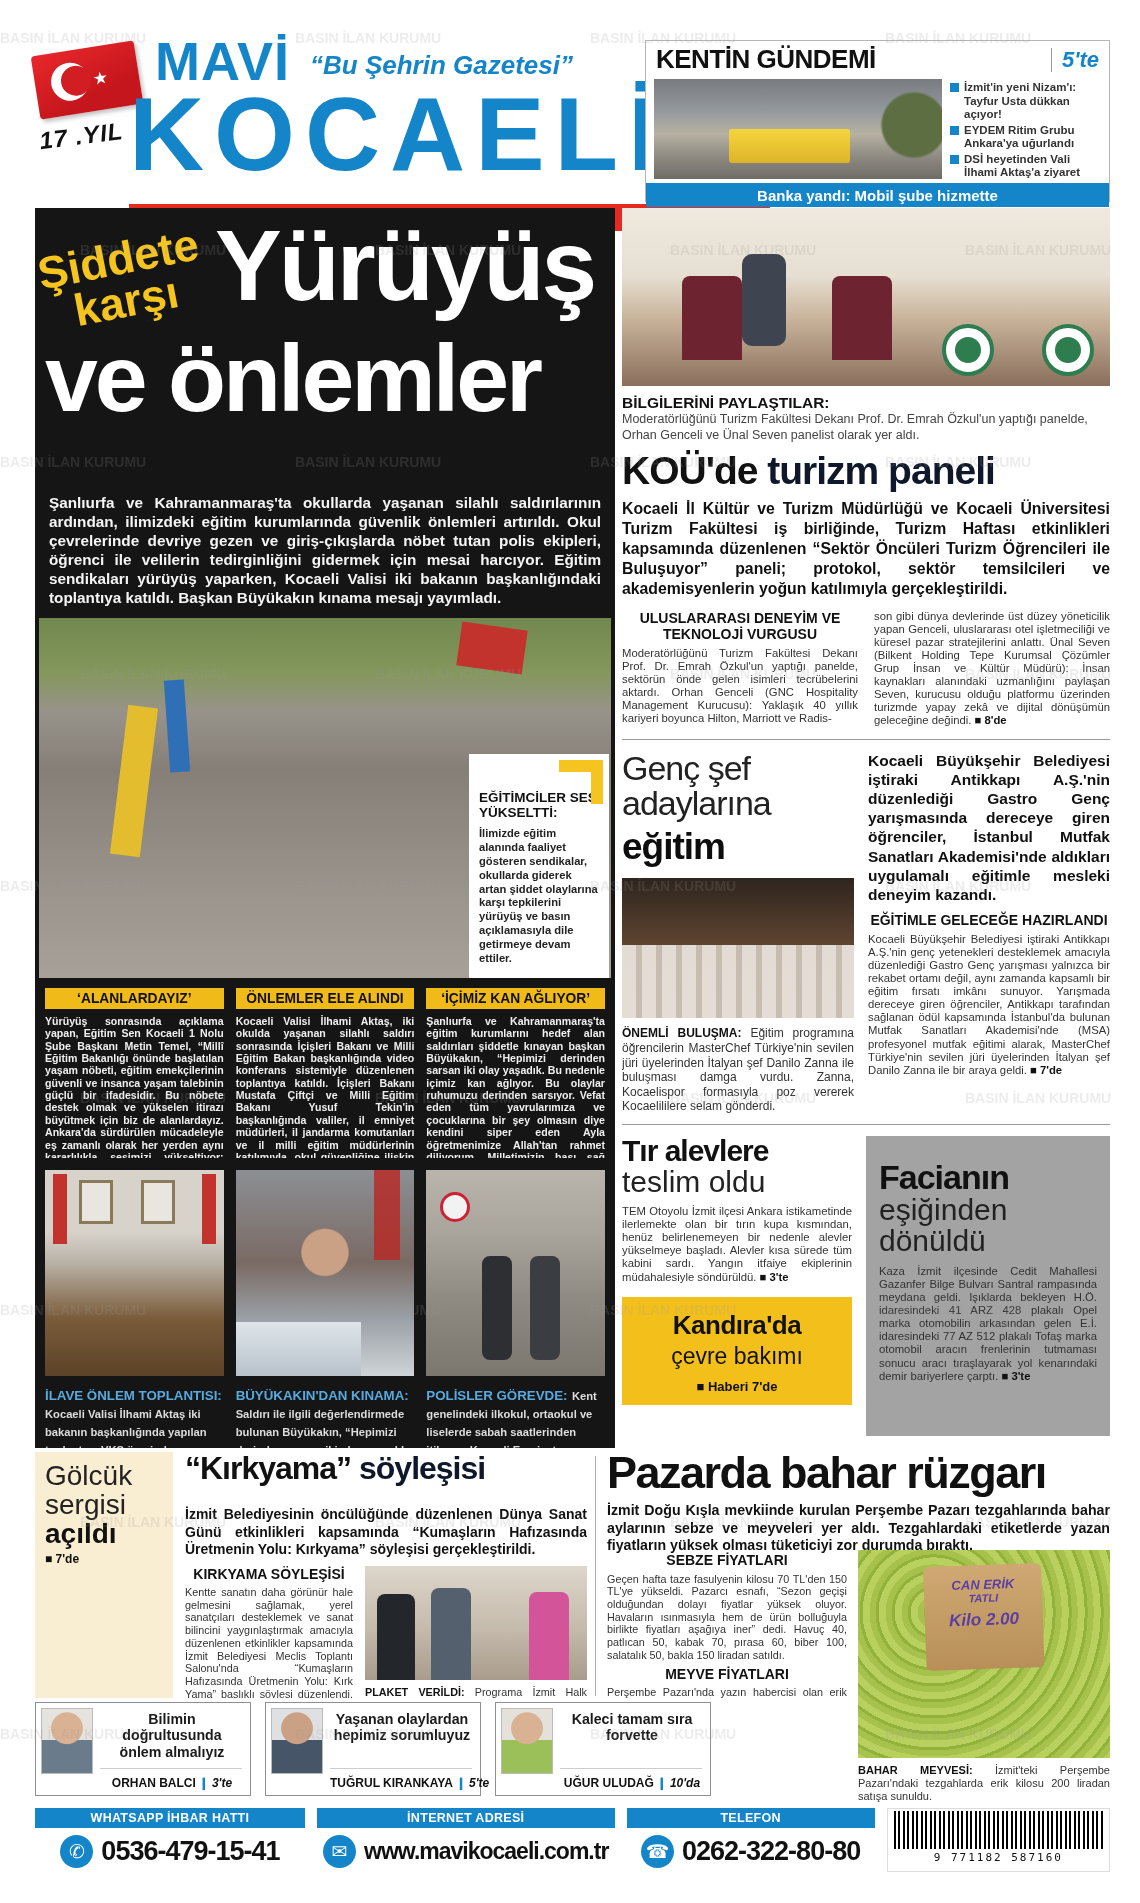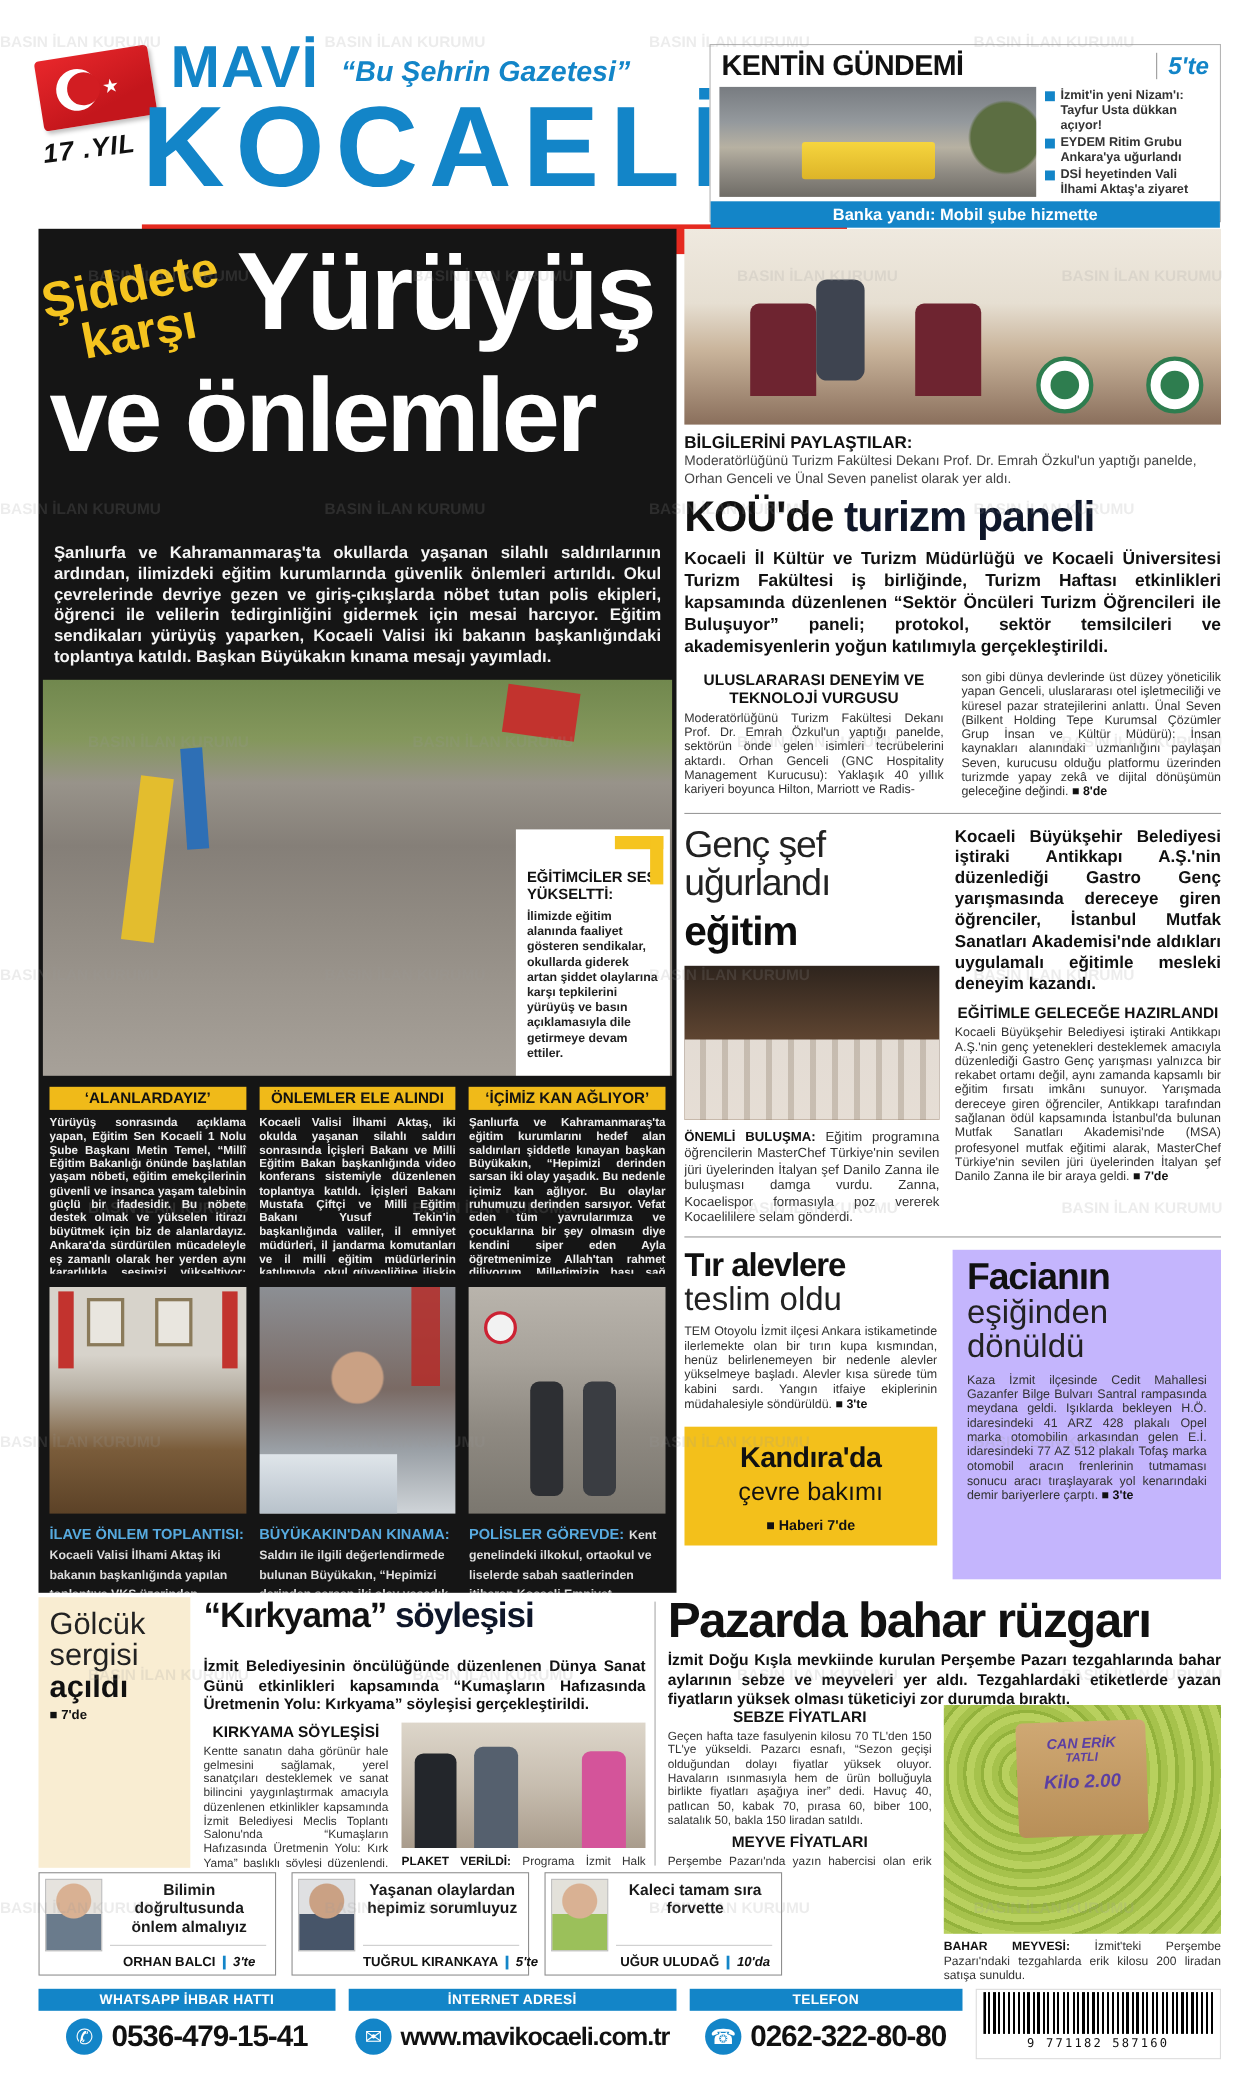"uğurlandı" div { text: uğurlandı -> adaylarına }
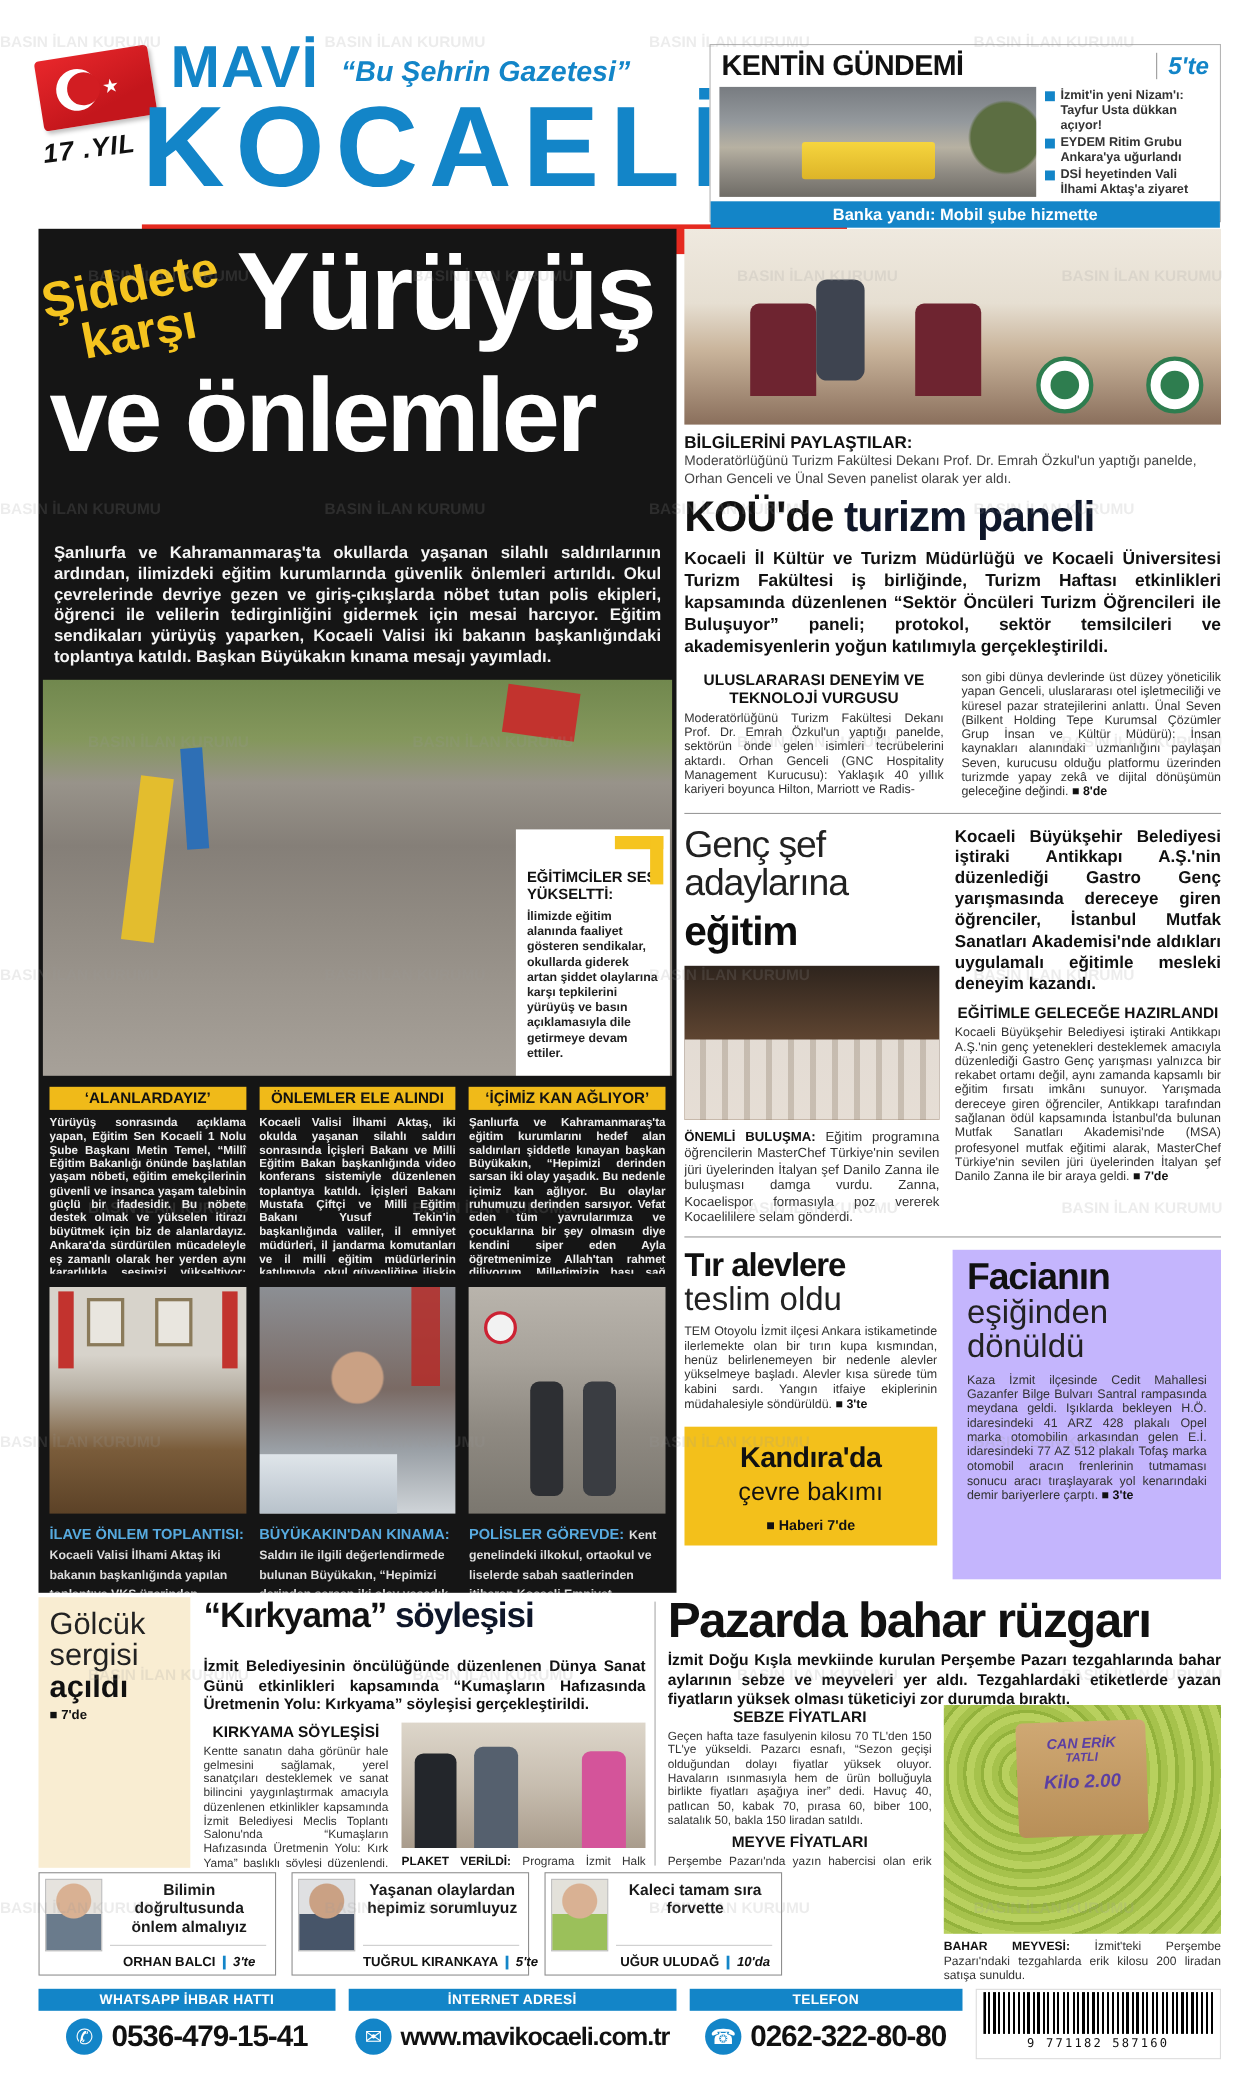"Facianın" .facia { background: #c4b5fd -> #a3a3a3; padding: 8px 13px -> 24px 13px }
